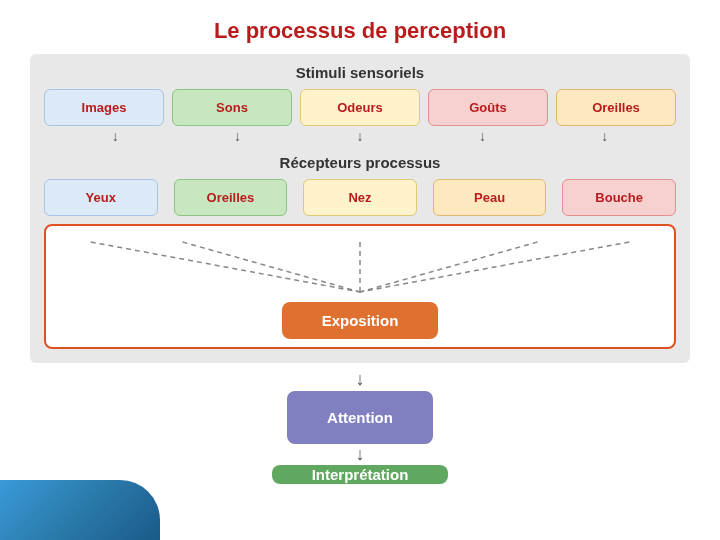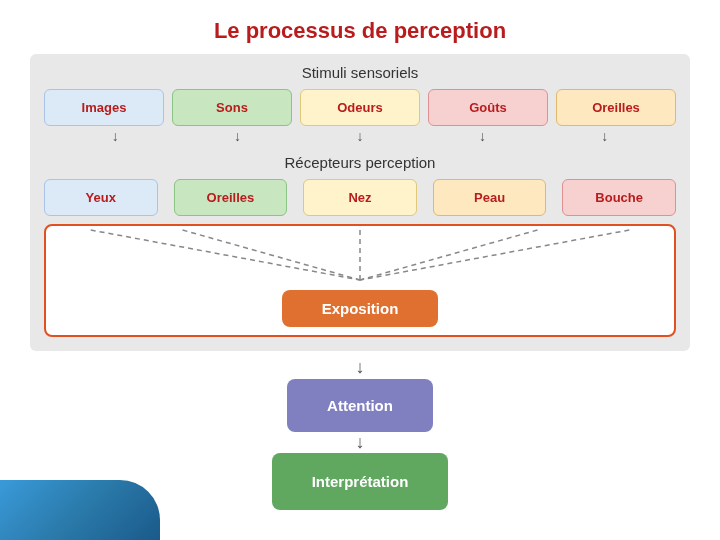"Stimuli sensoriels" .section-label { font-weight: normal -> bold }
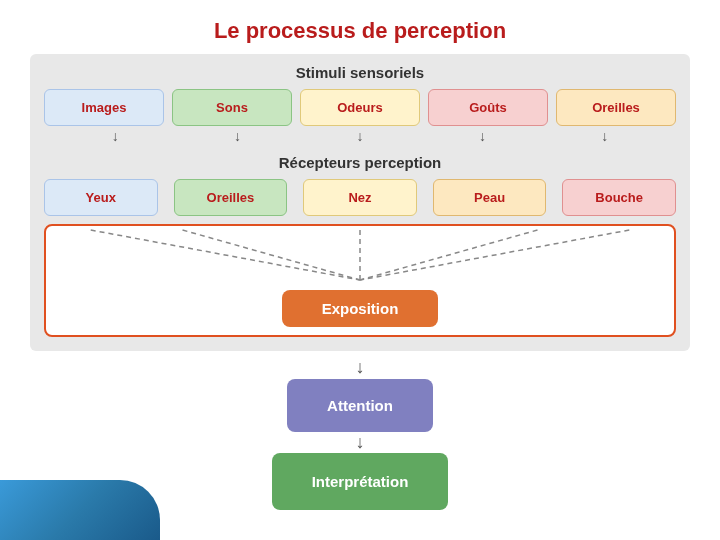"Récepteurs perception" div.section-label { text: perception -> processus }
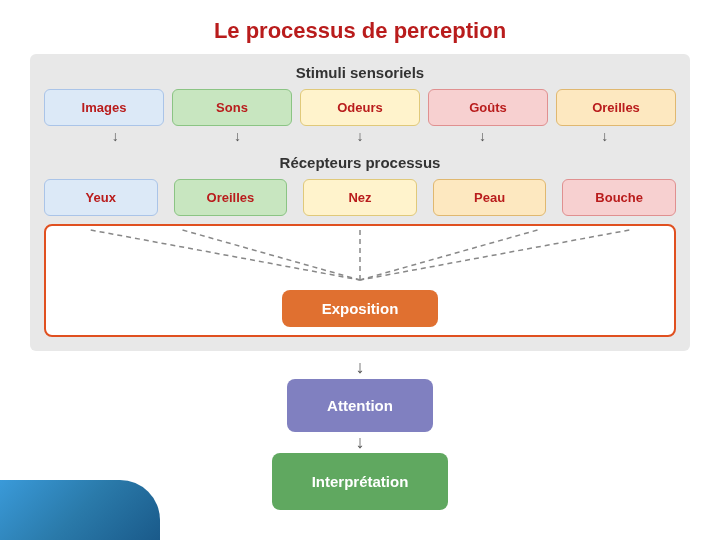"Exposition" .exposition-border { padding: 4px 8px 8px 8px -> 16px 8px 8px 8px }
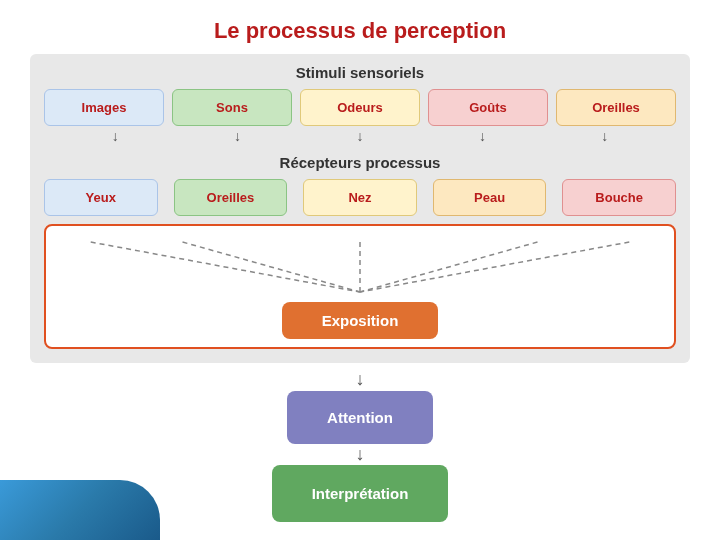"Interprétation" .interpretation-box { padding: 20px 40px -> 1px 40px }
